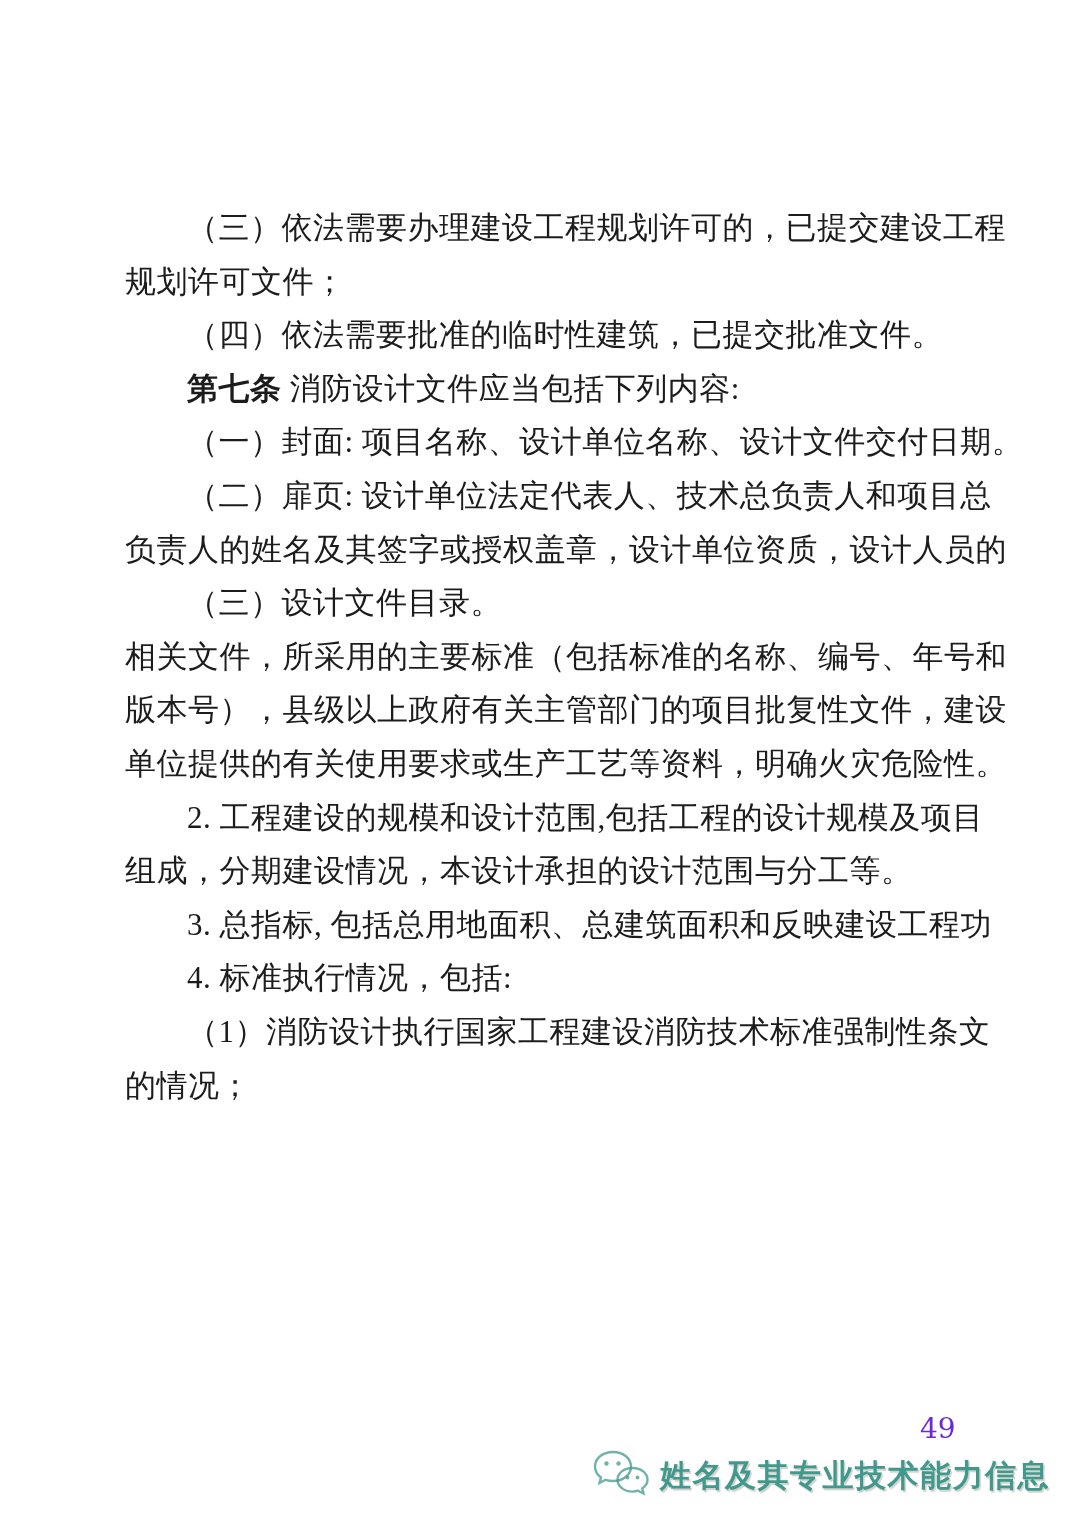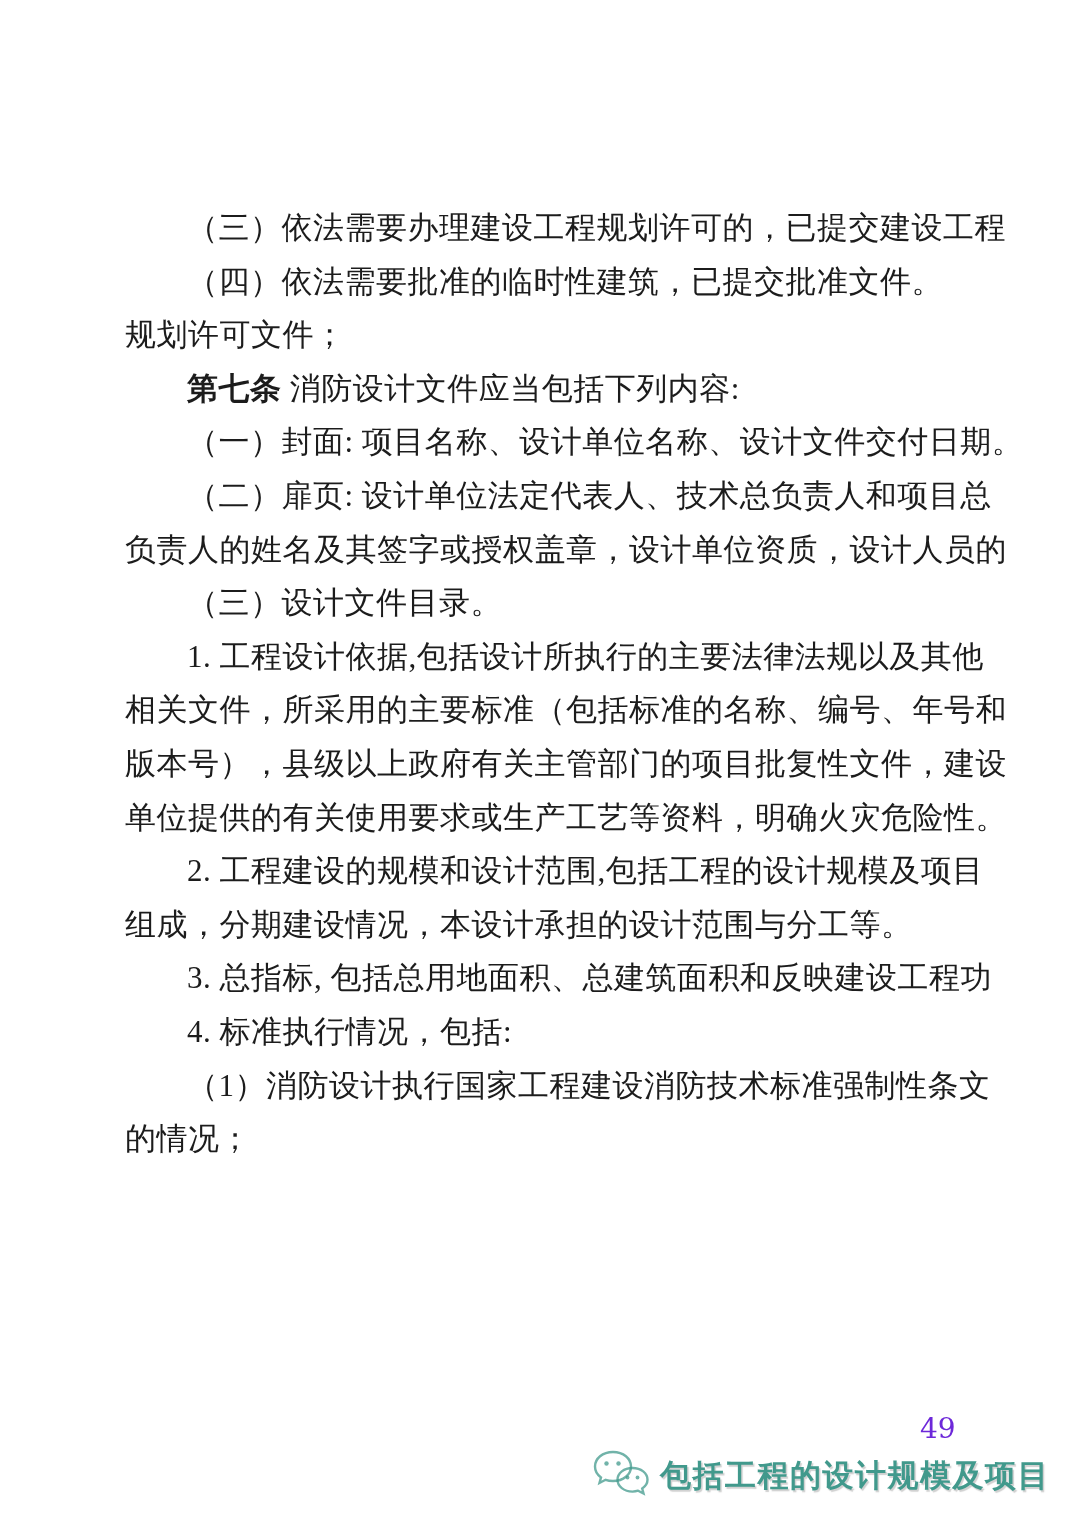"（四）依法需要批准的临时性建筑，已提交批准文件。" div.line { order: before "规划许可文件；" -> after "规划许可文件；" }
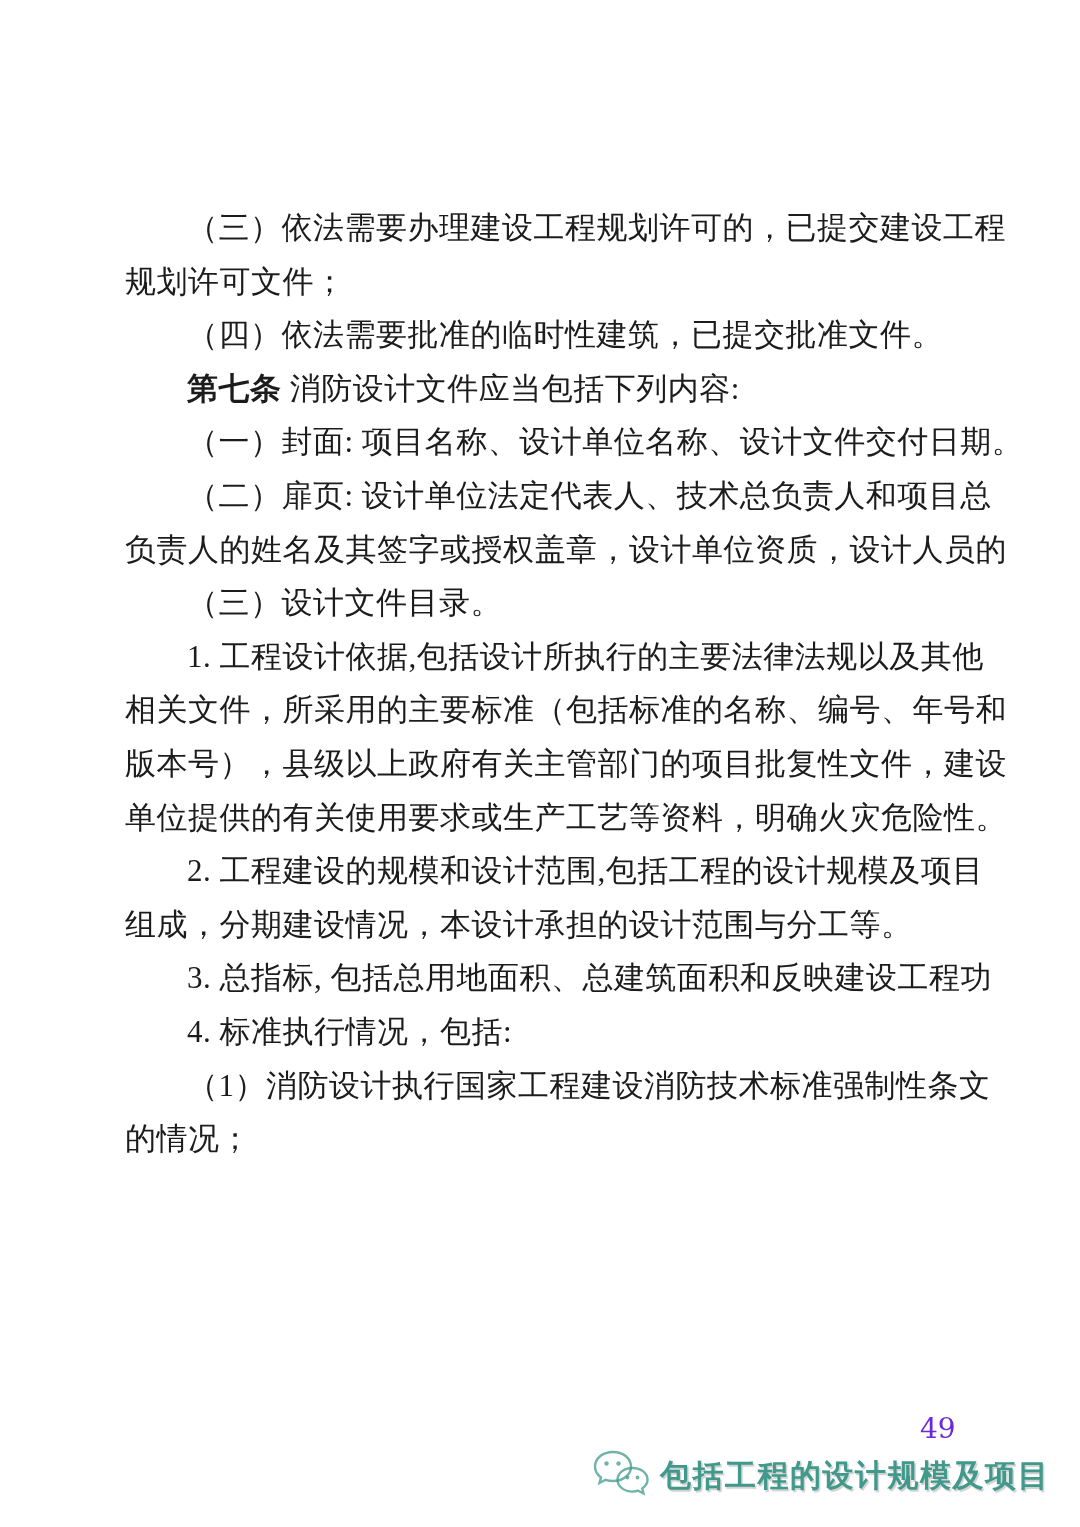"1. 工程设计依据,包括设计所执行的主要法律法规以及其他" div.line { html: <div>1. 工程设计依据,包括设计所执行的主要法律法规以及其他</div> -> none }
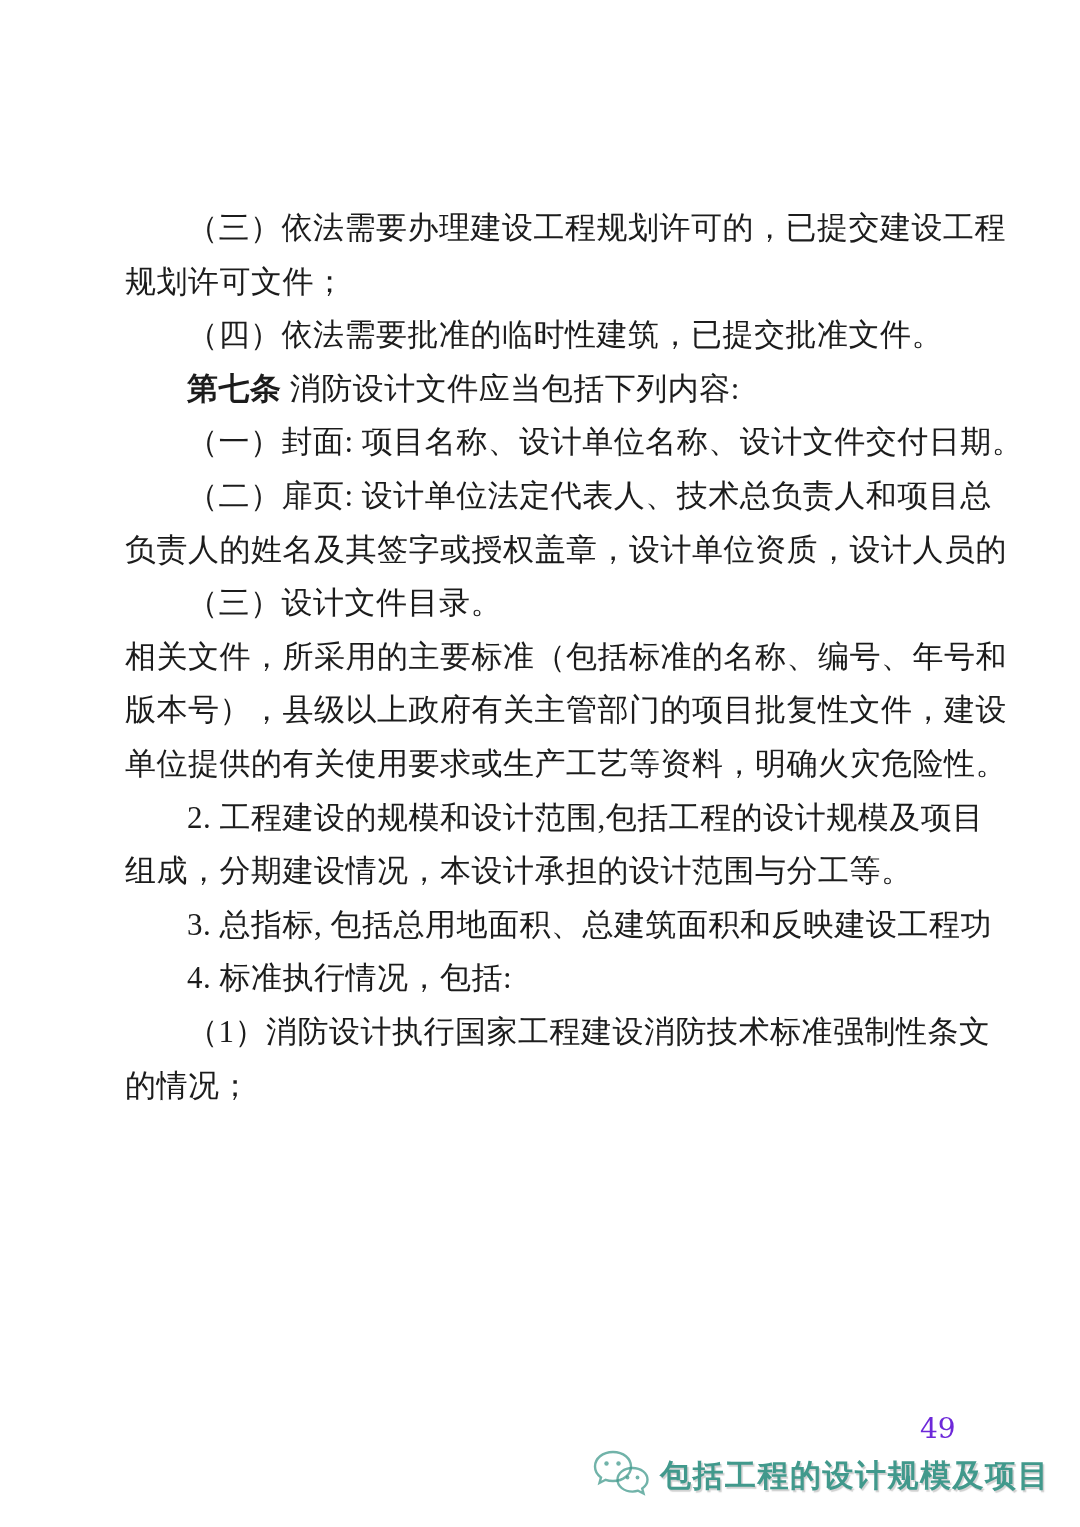"包括工程的设计规模及项目" span.watermark-text { text: 包括工程的设计规模及项目 -> 姓名及其专业技术能力信息 }
